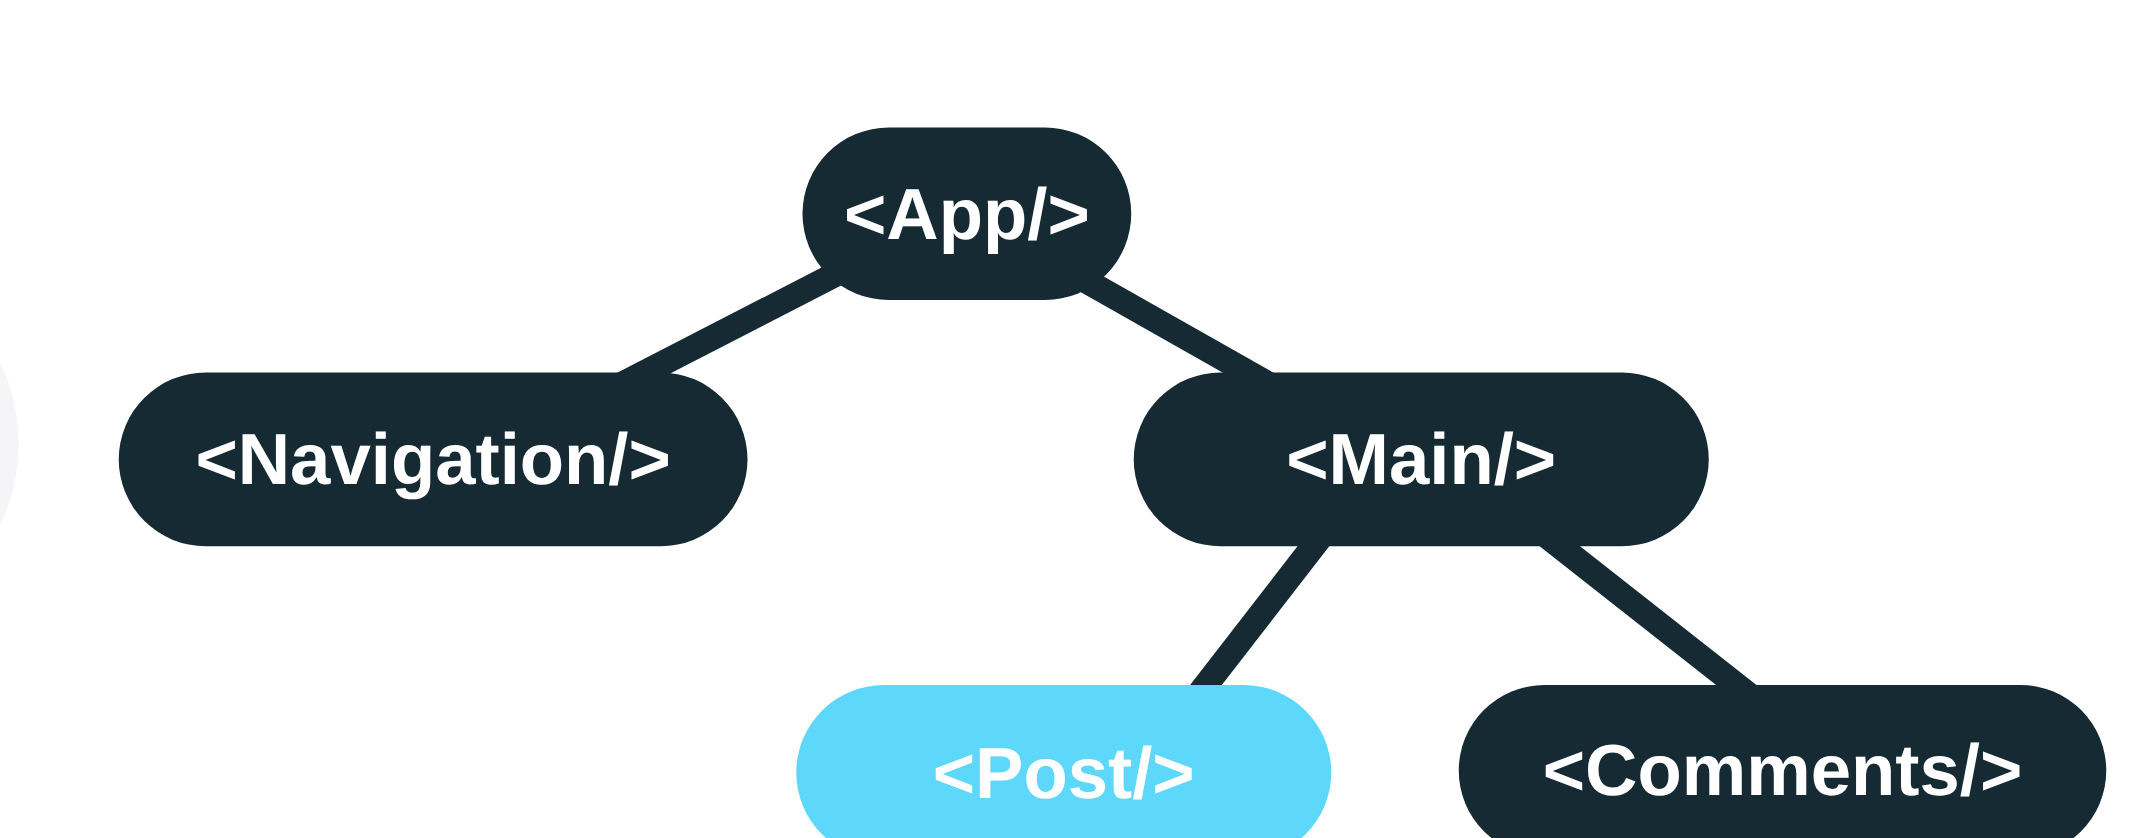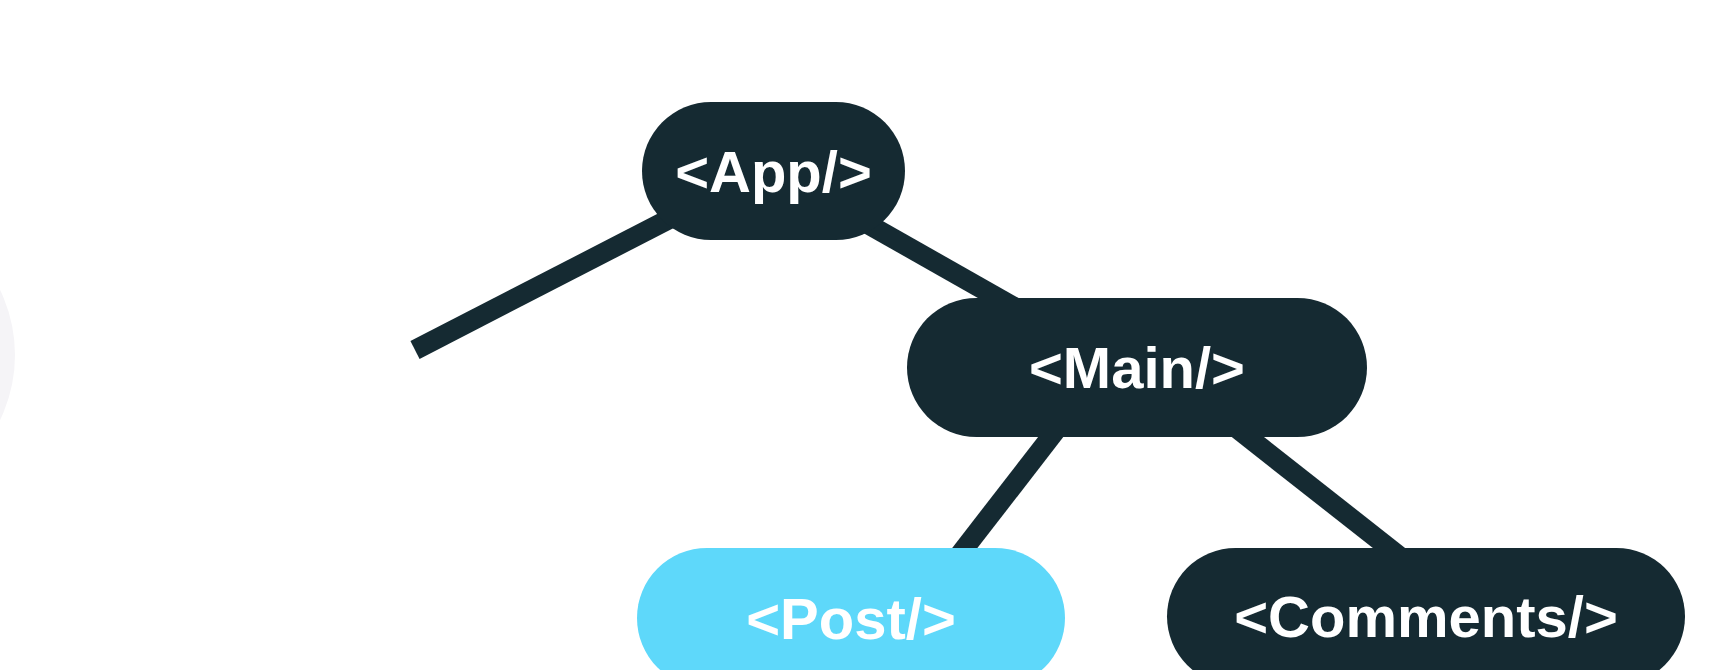"<Navigation/>" div.node { html: none -> <div> <span>&lt;Navigation/&gt;</span> </div> }
